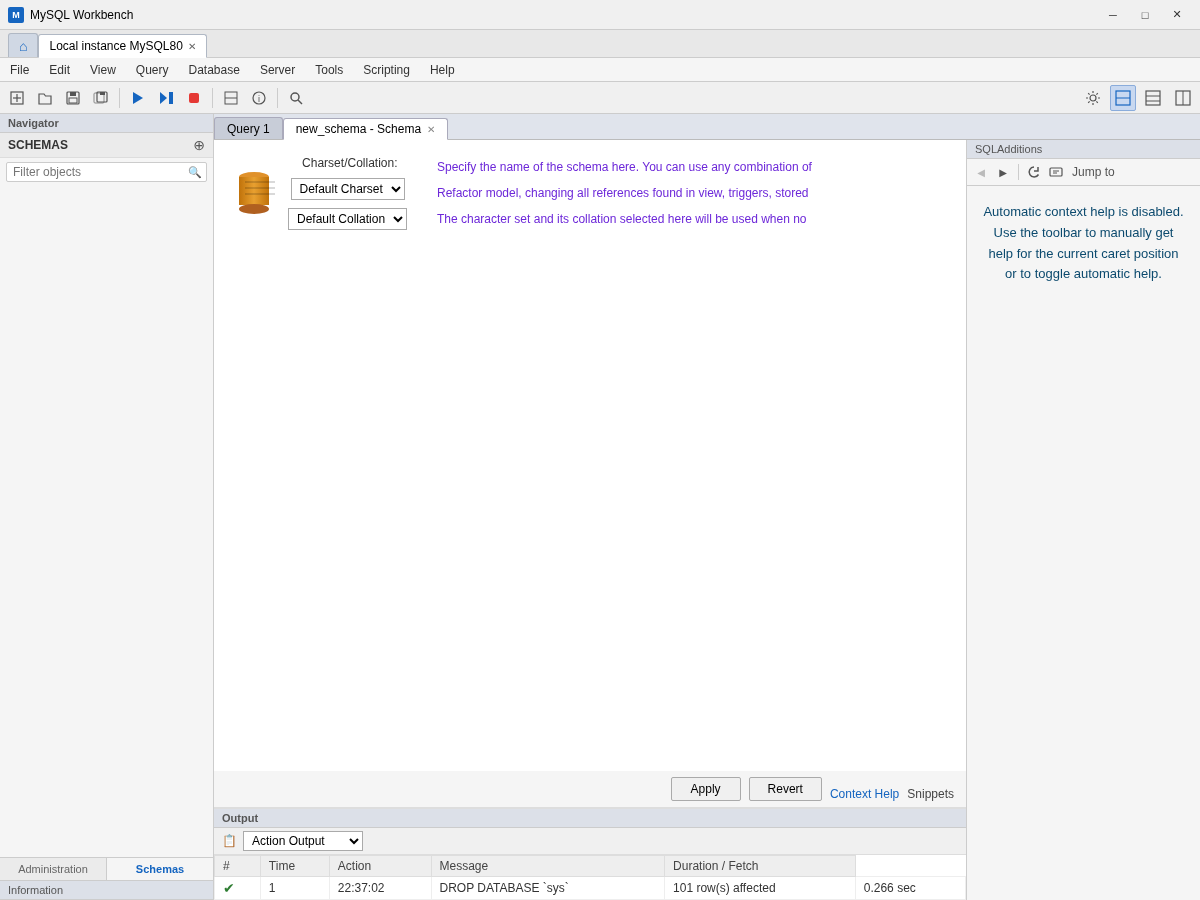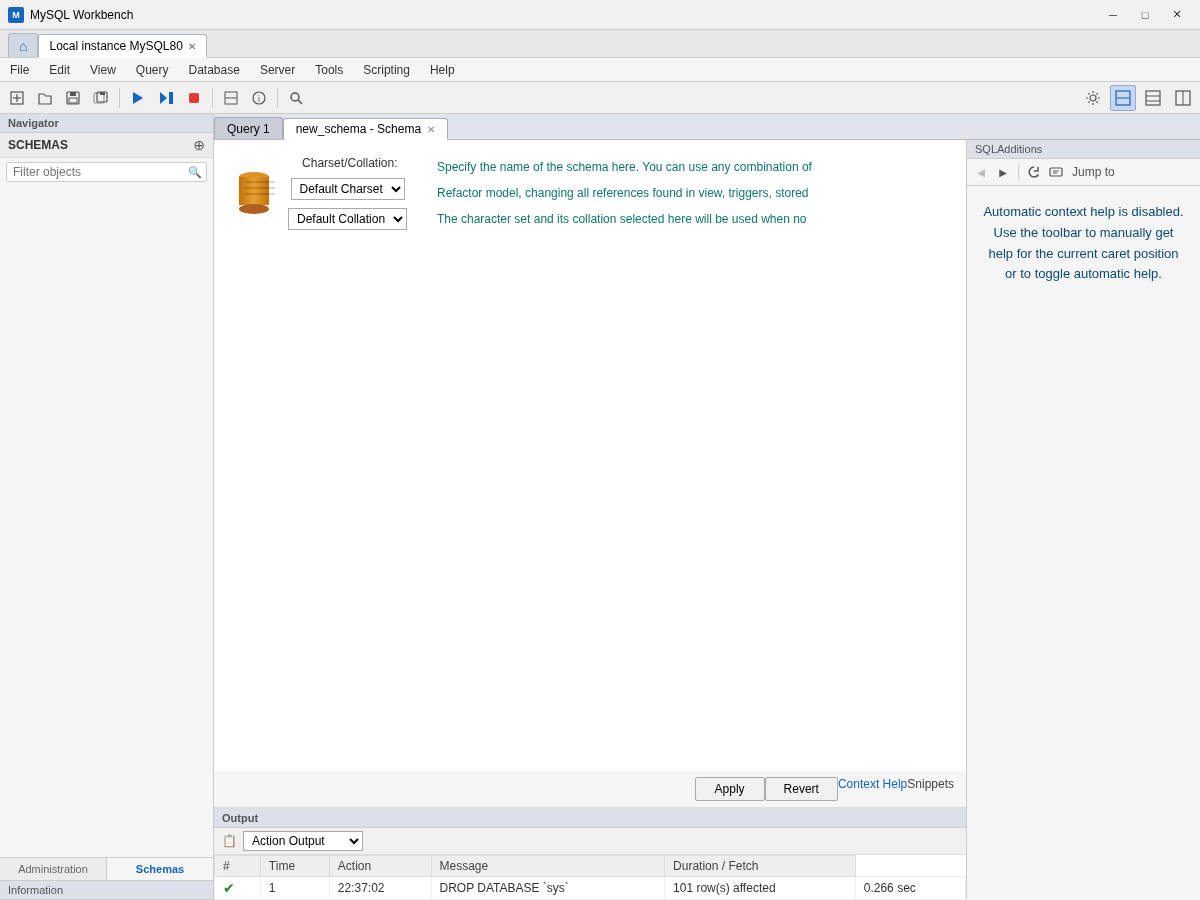"Specify the name of the" .help-text { color: #0f766e -> #6d28d9 }
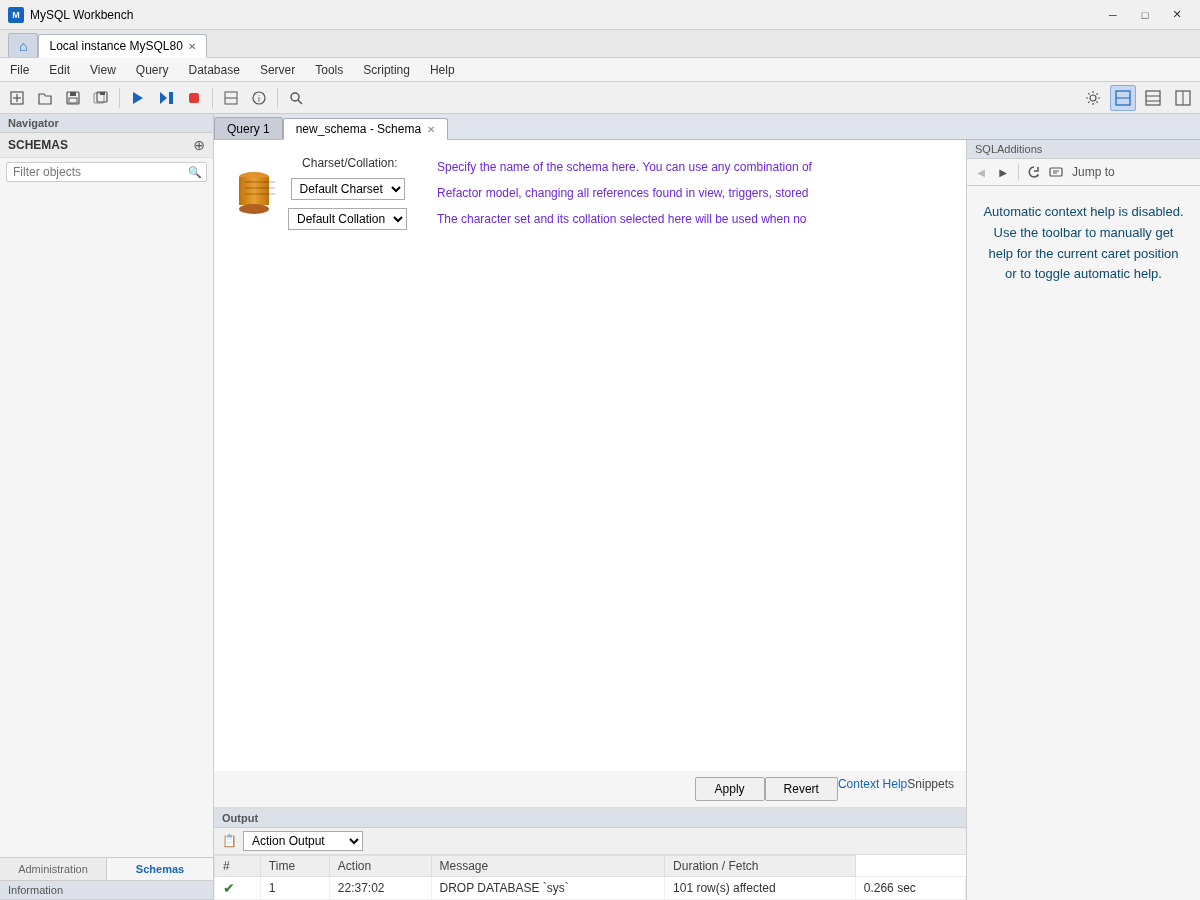"Apply" .action-row { align-items: flex-start -> flex-end; gap: none -> 8px }
